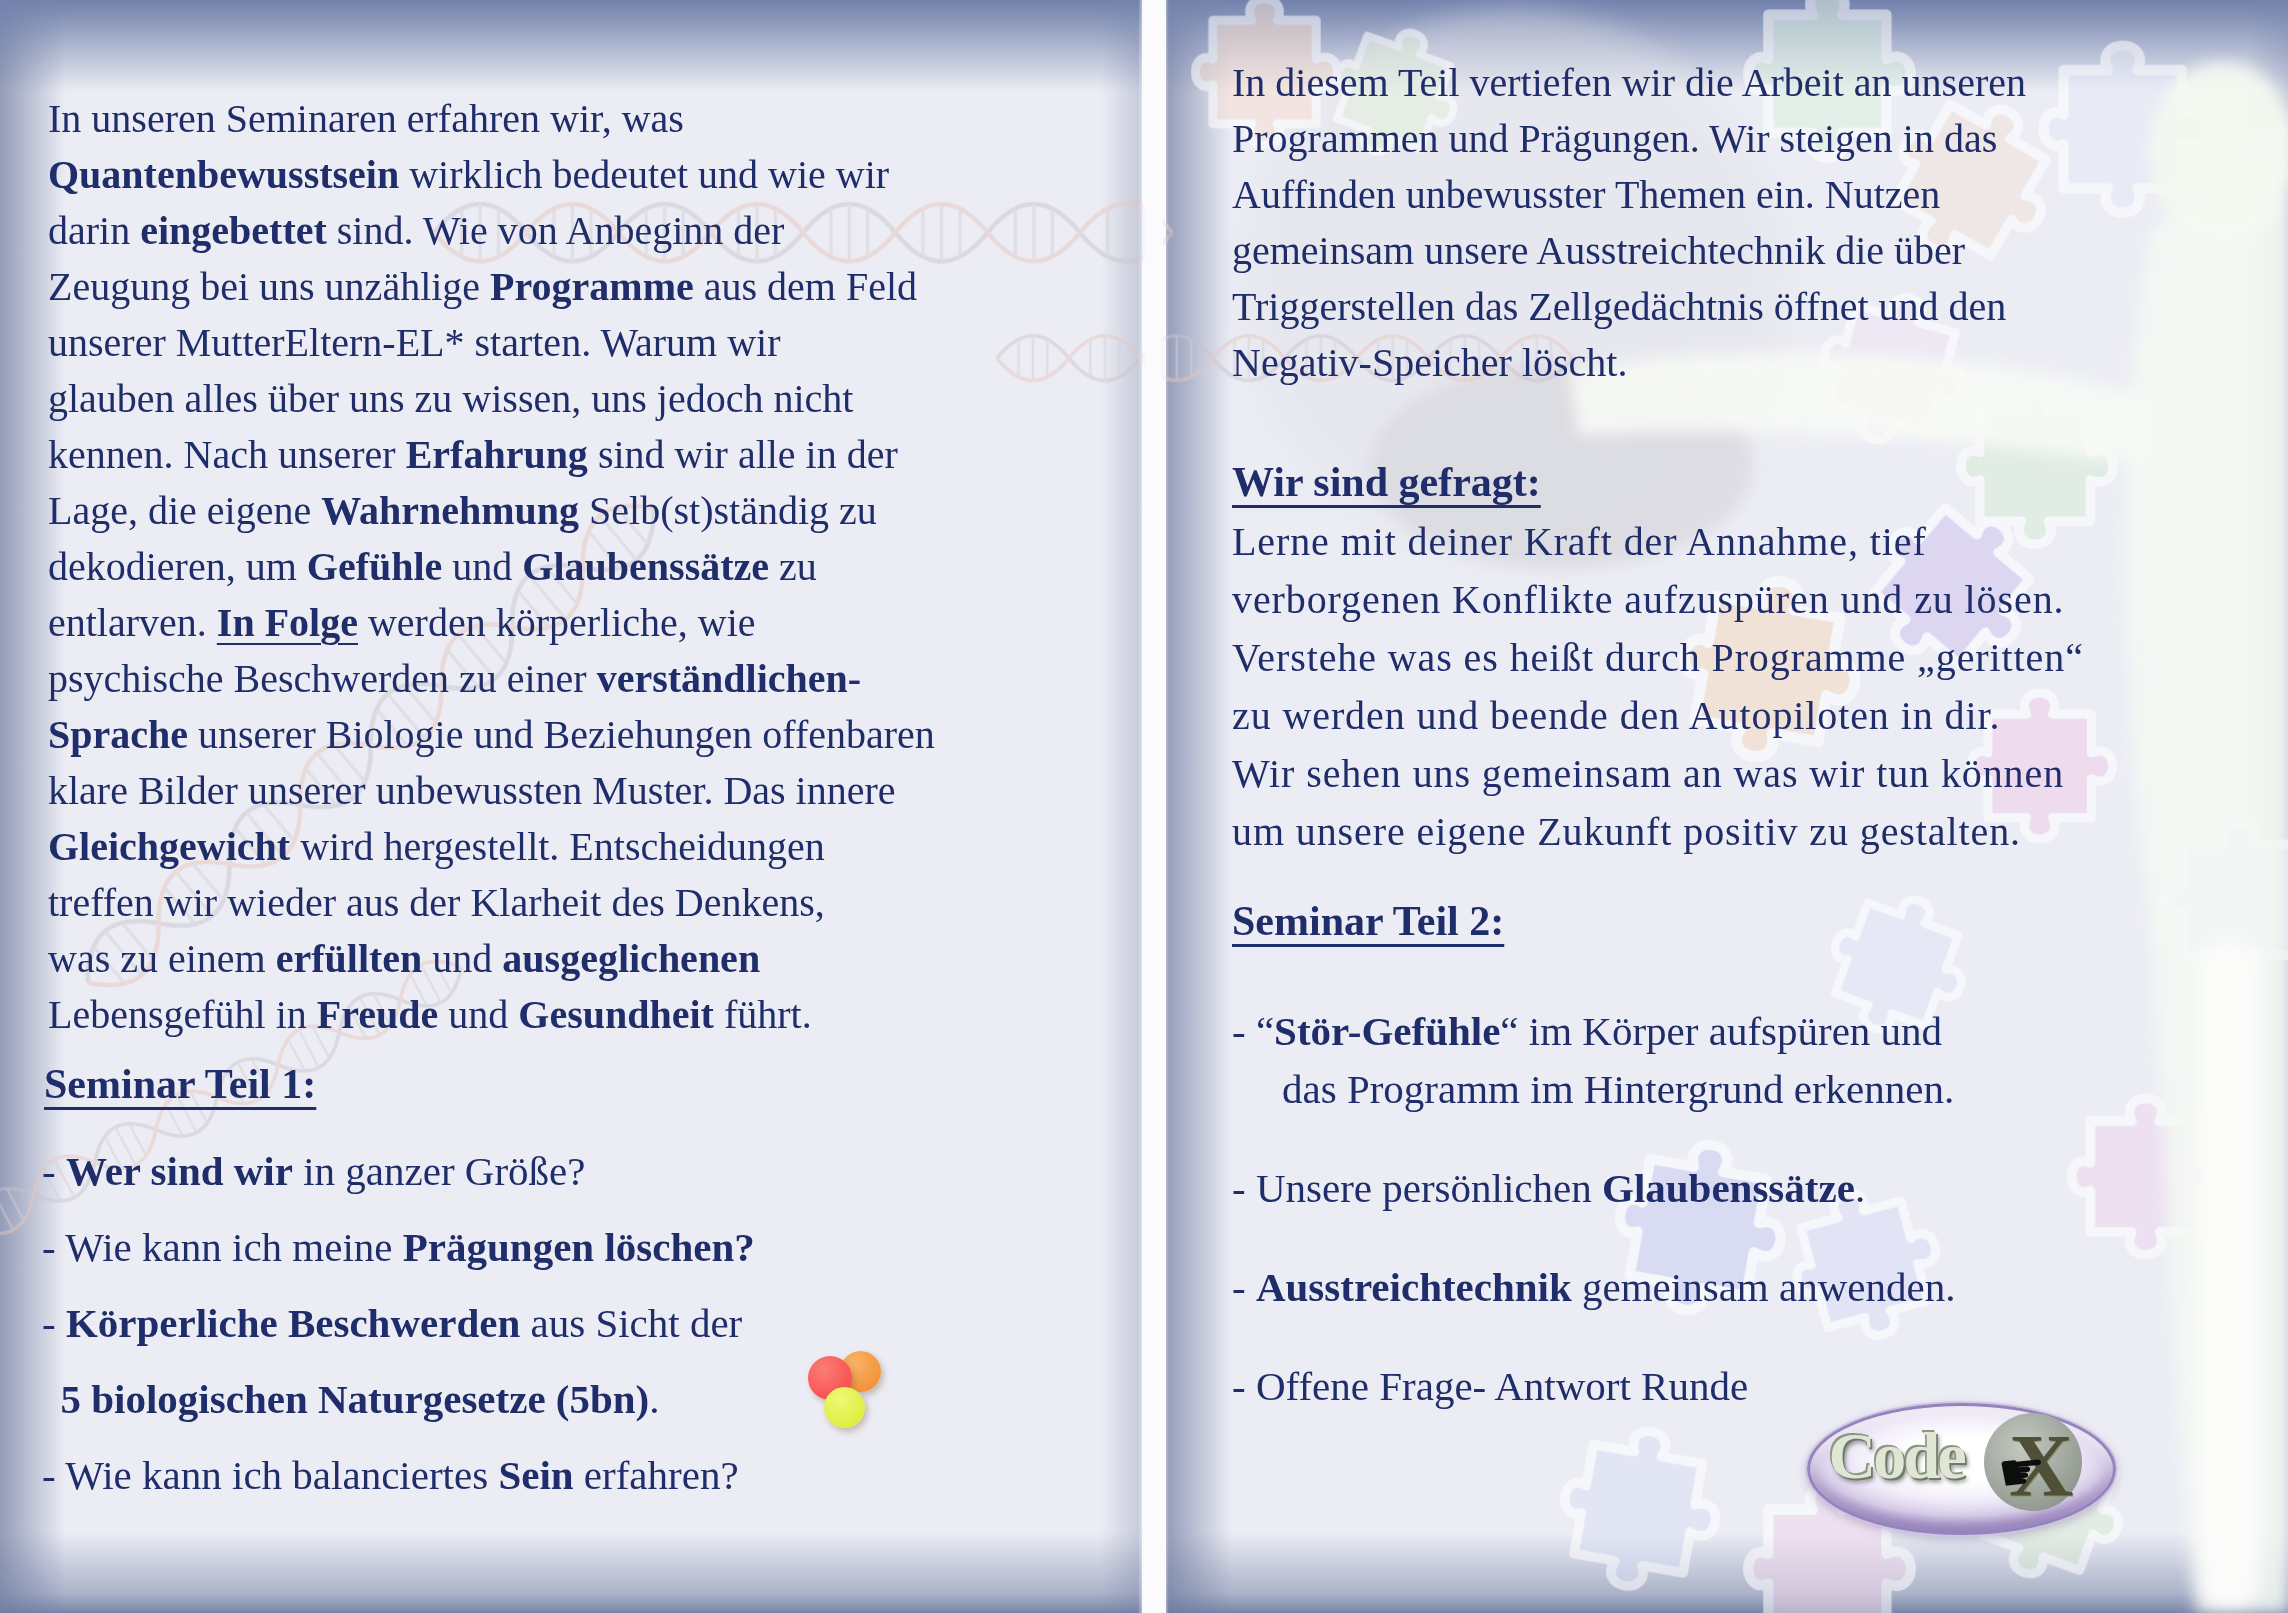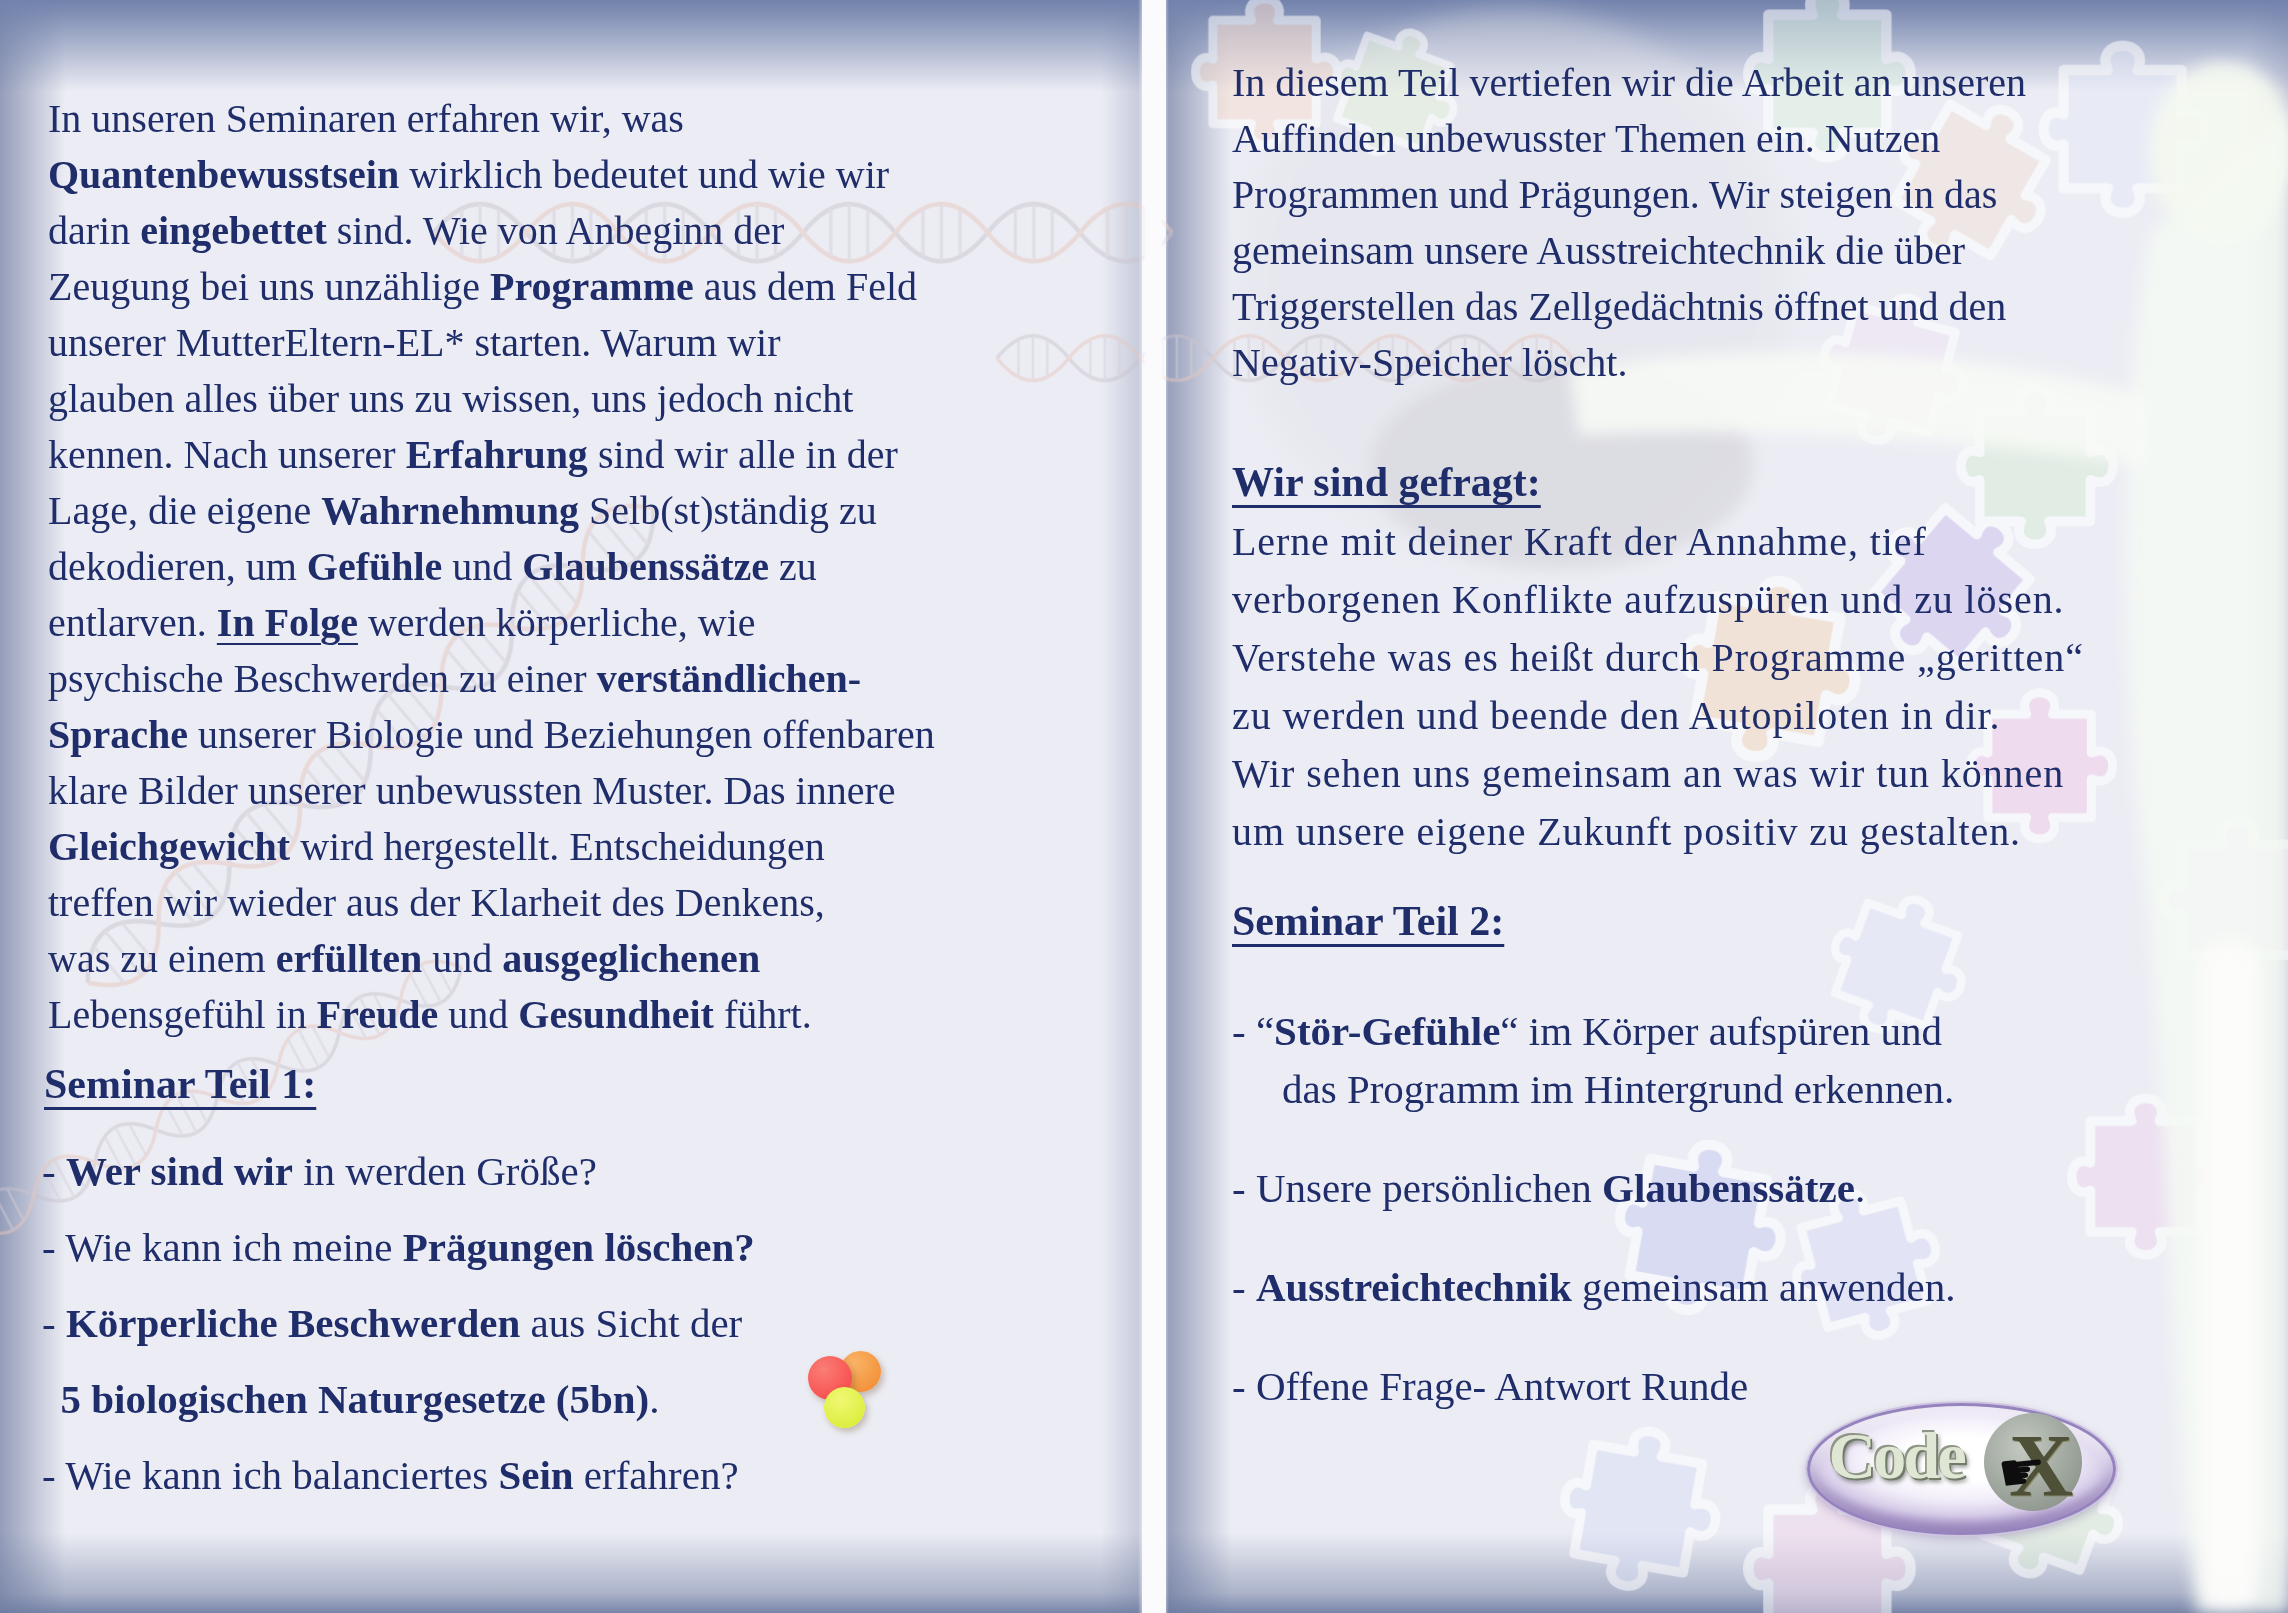"Auffinden unbewusster Themen ein. Nutzen" div.ln { order: before "Programmen und Prägungen. Wir steigen" -> after "Programmen und Prägungen. Wir steigen" }
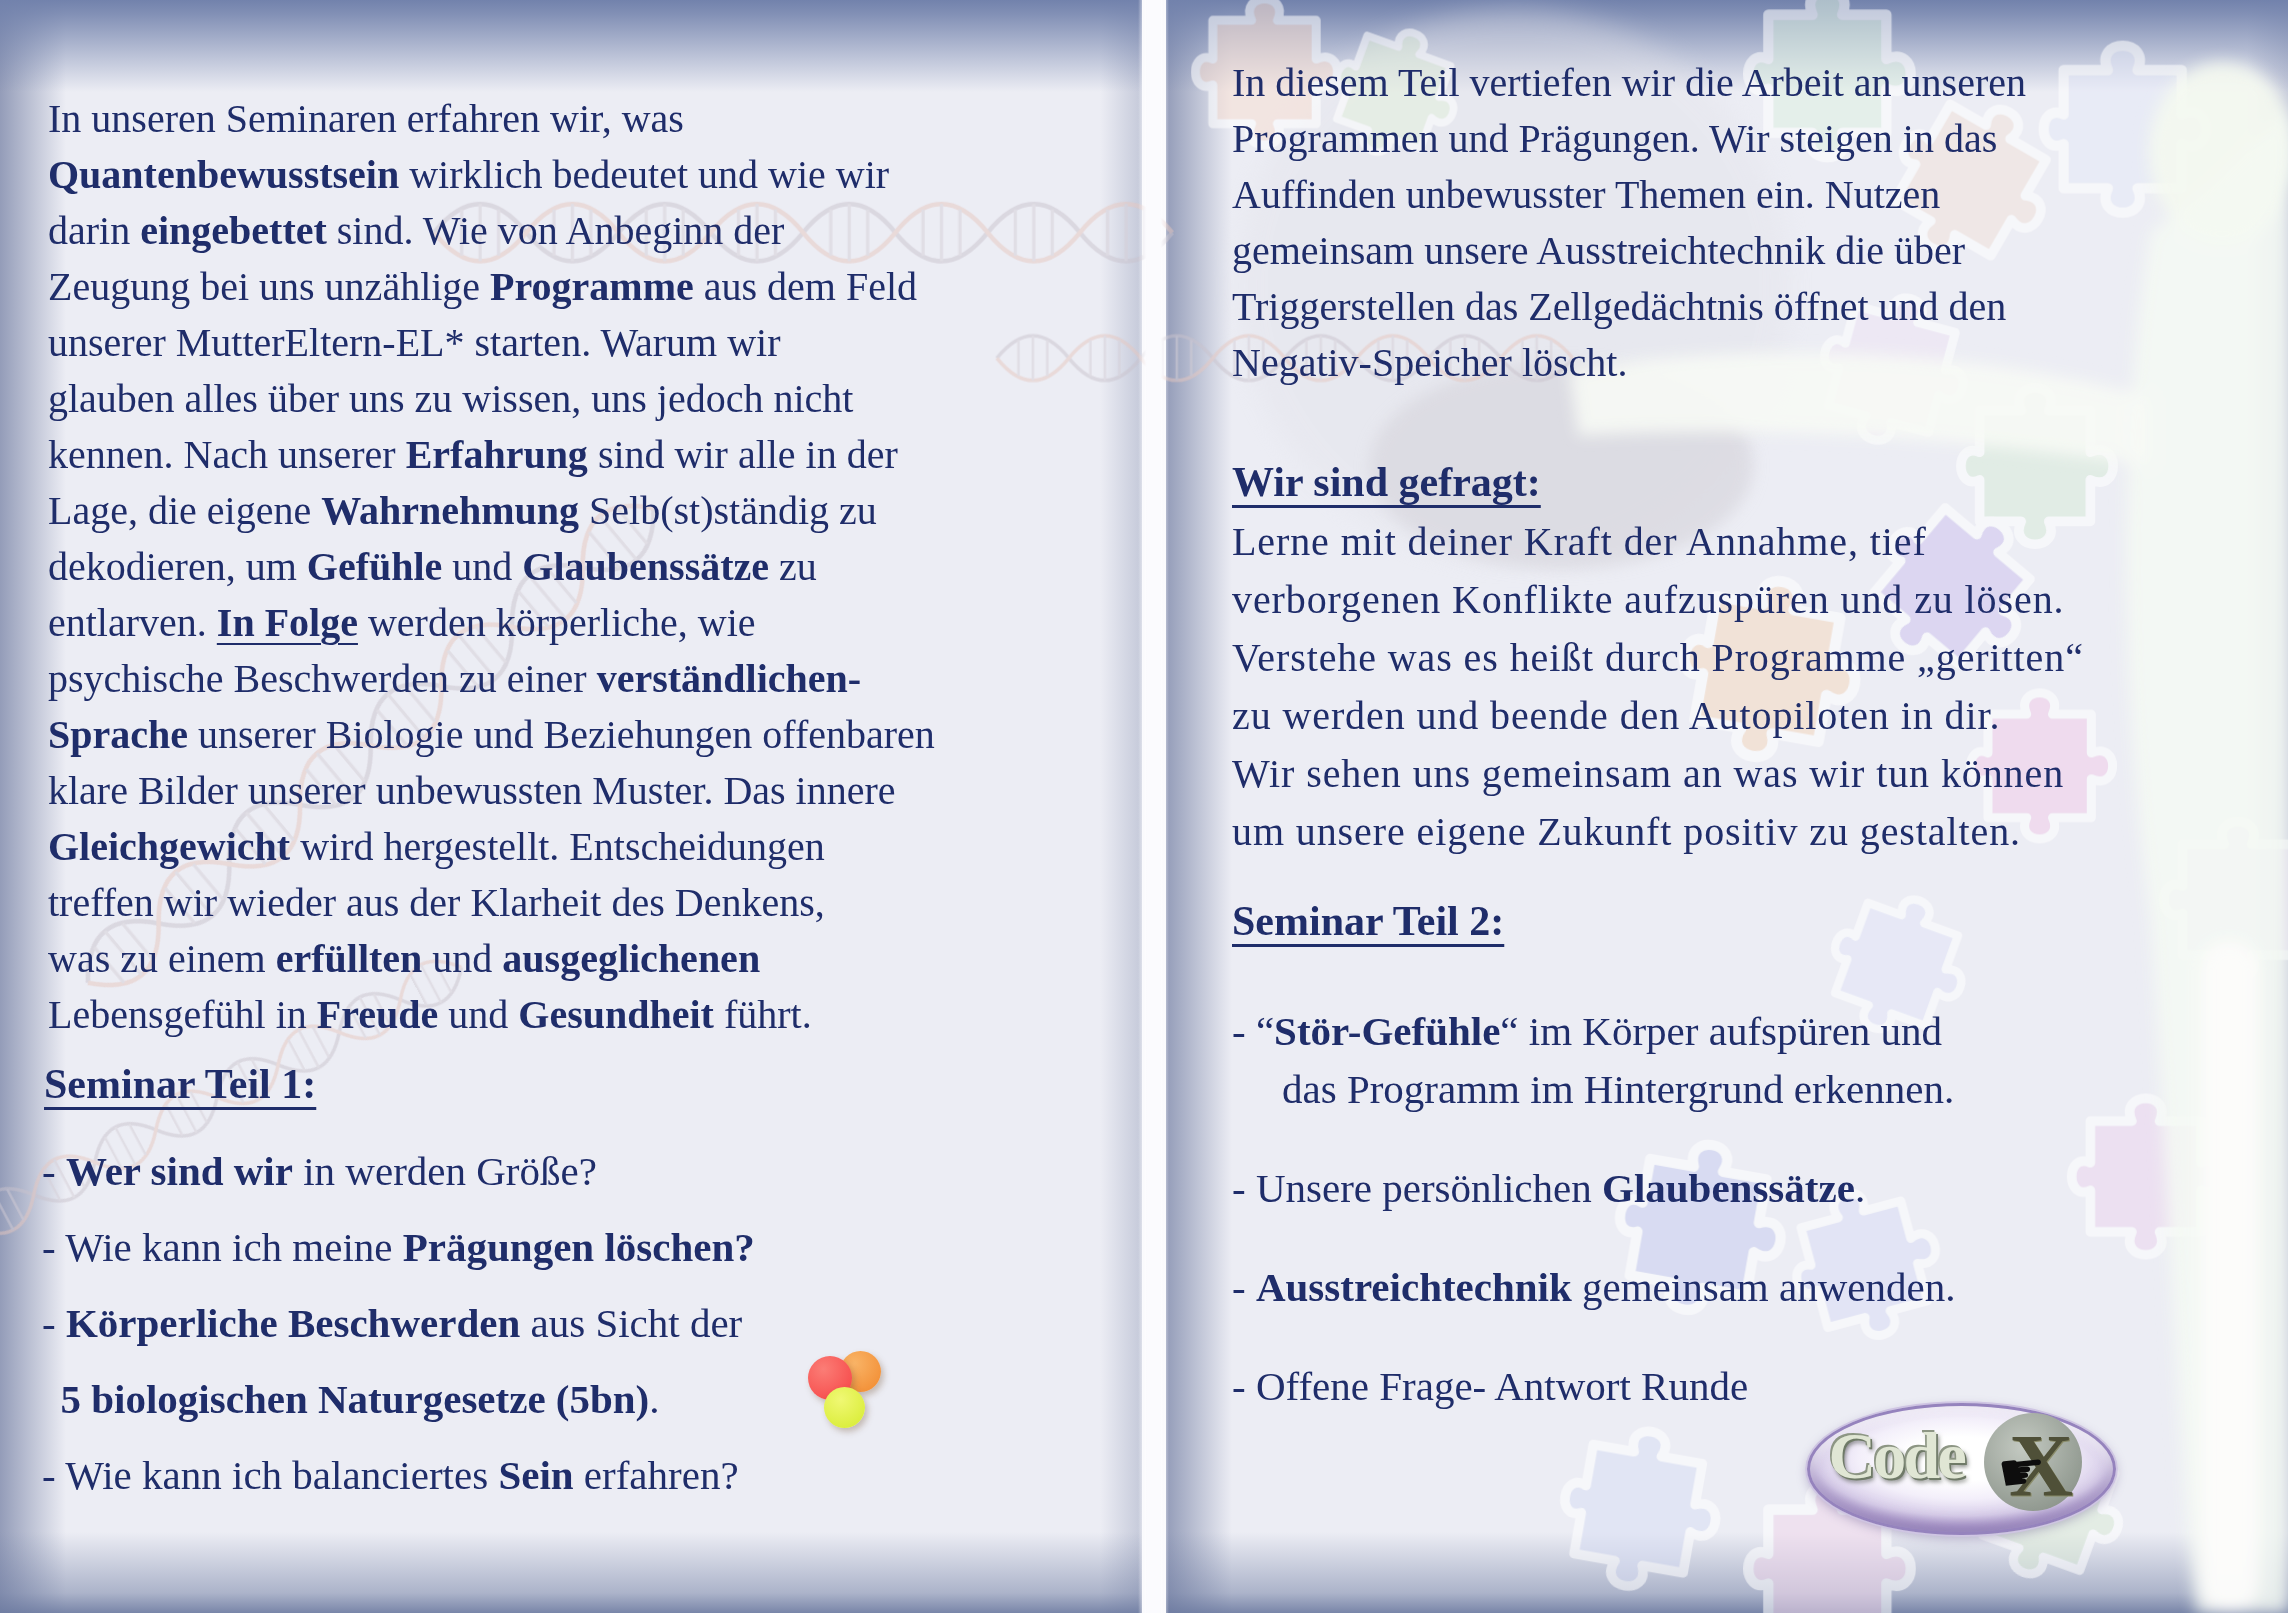"in werden Größe?" span { text: werden -> ganzer }
